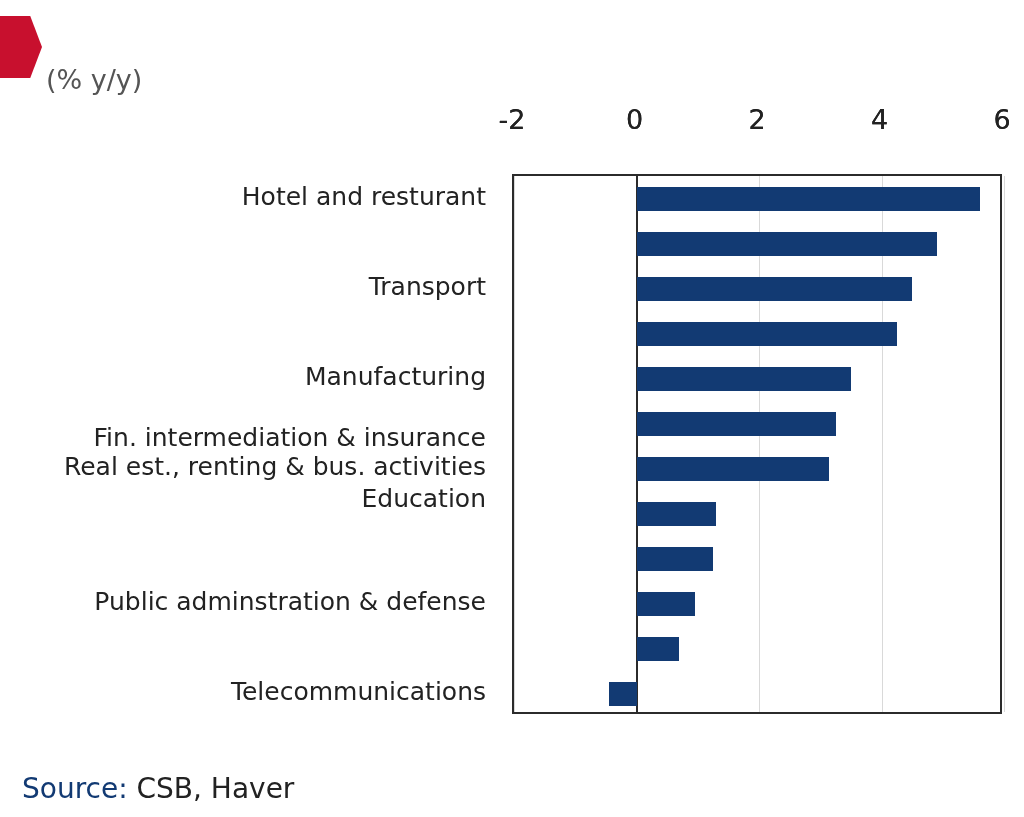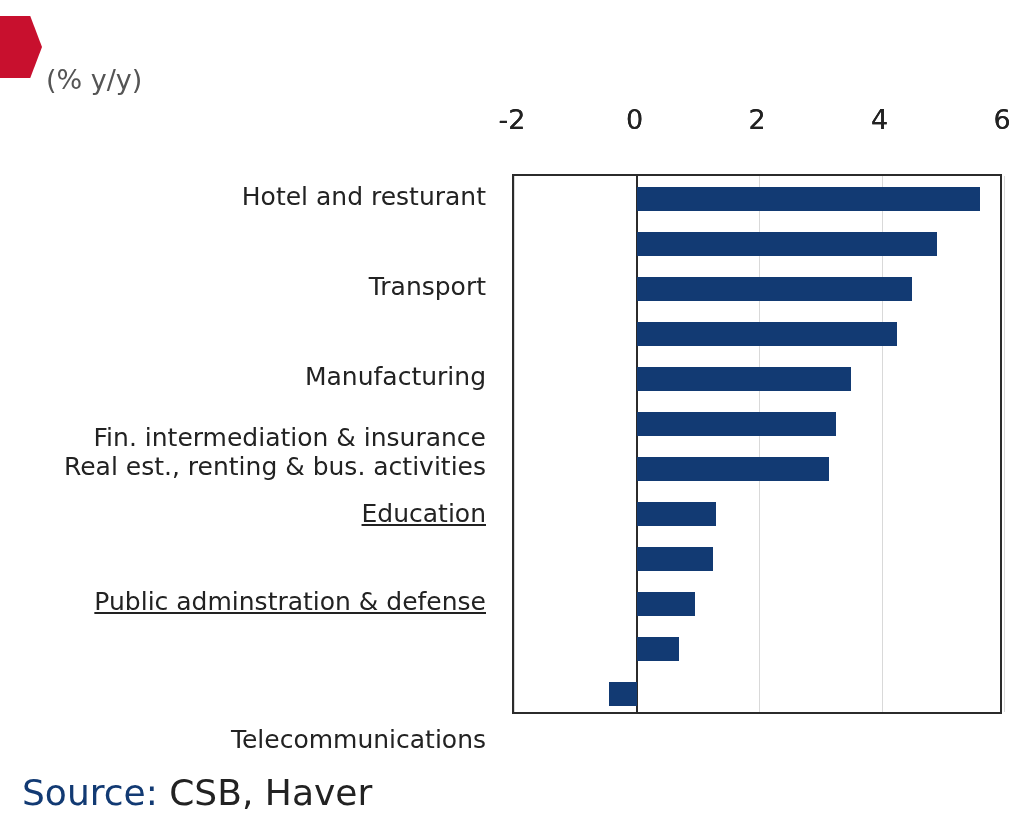"Education" div.cat-label { text-decoration: underline -> none; top: 327px -> 312px }
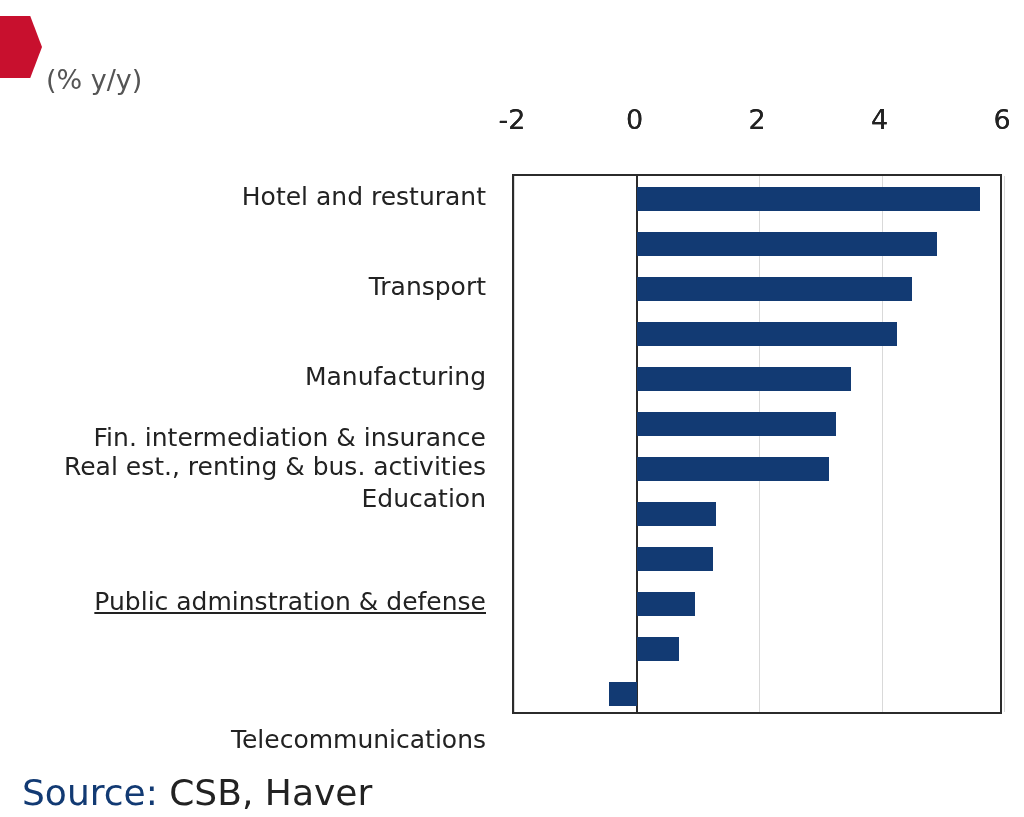"Public adminstration & defense" div.cat-label { text-decoration: underline -> none }
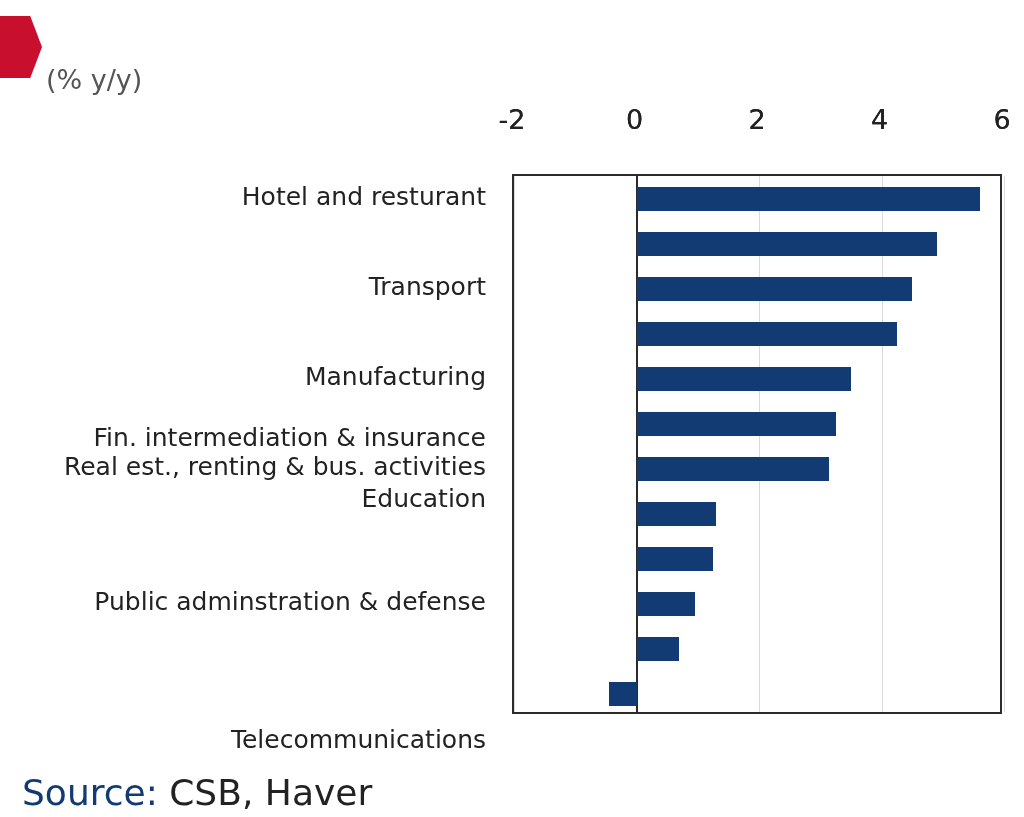"Telecommunications" div.cat-label { margin-top: 48px -> none }
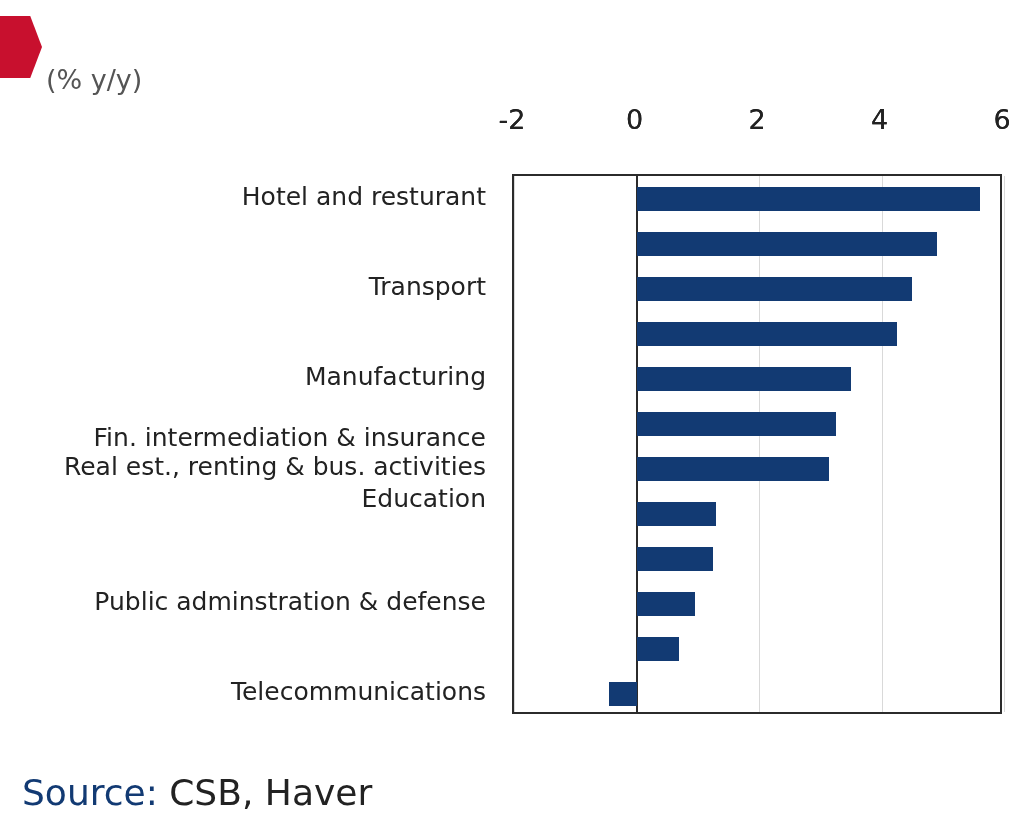"Source: CSB, Haver" .source { font-size: 36px -> 28px }
